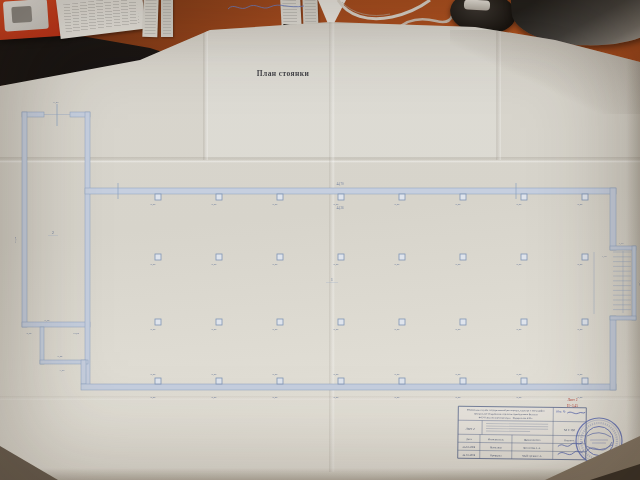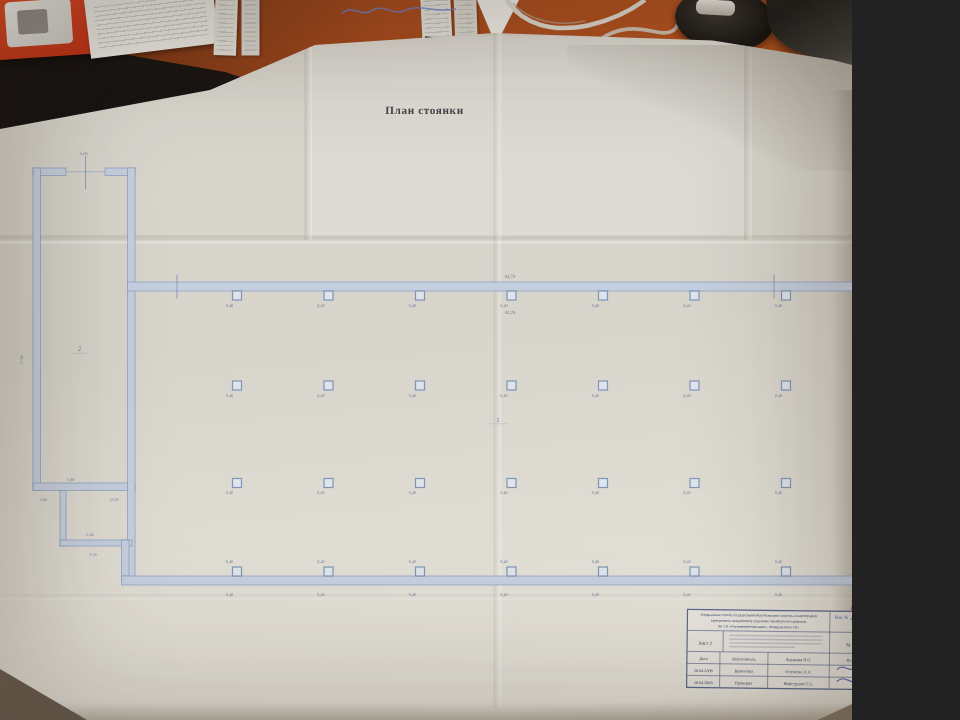"План стоянки" .scene { width: 568px -> 640px }
